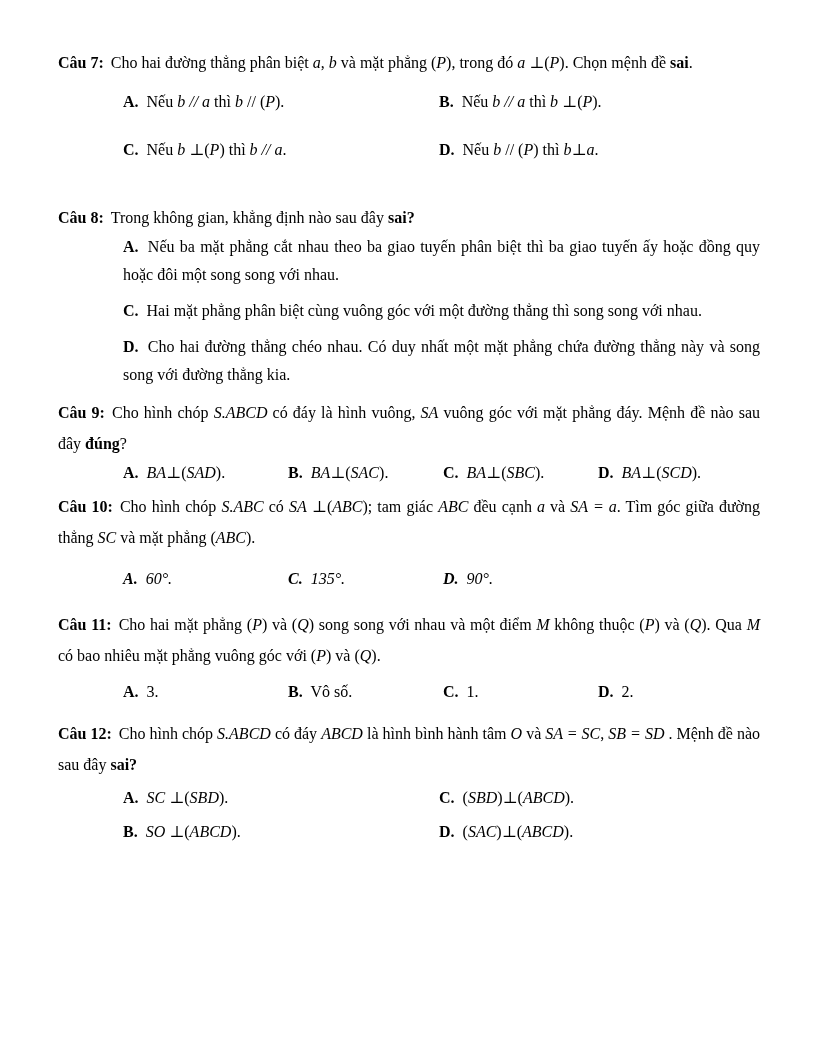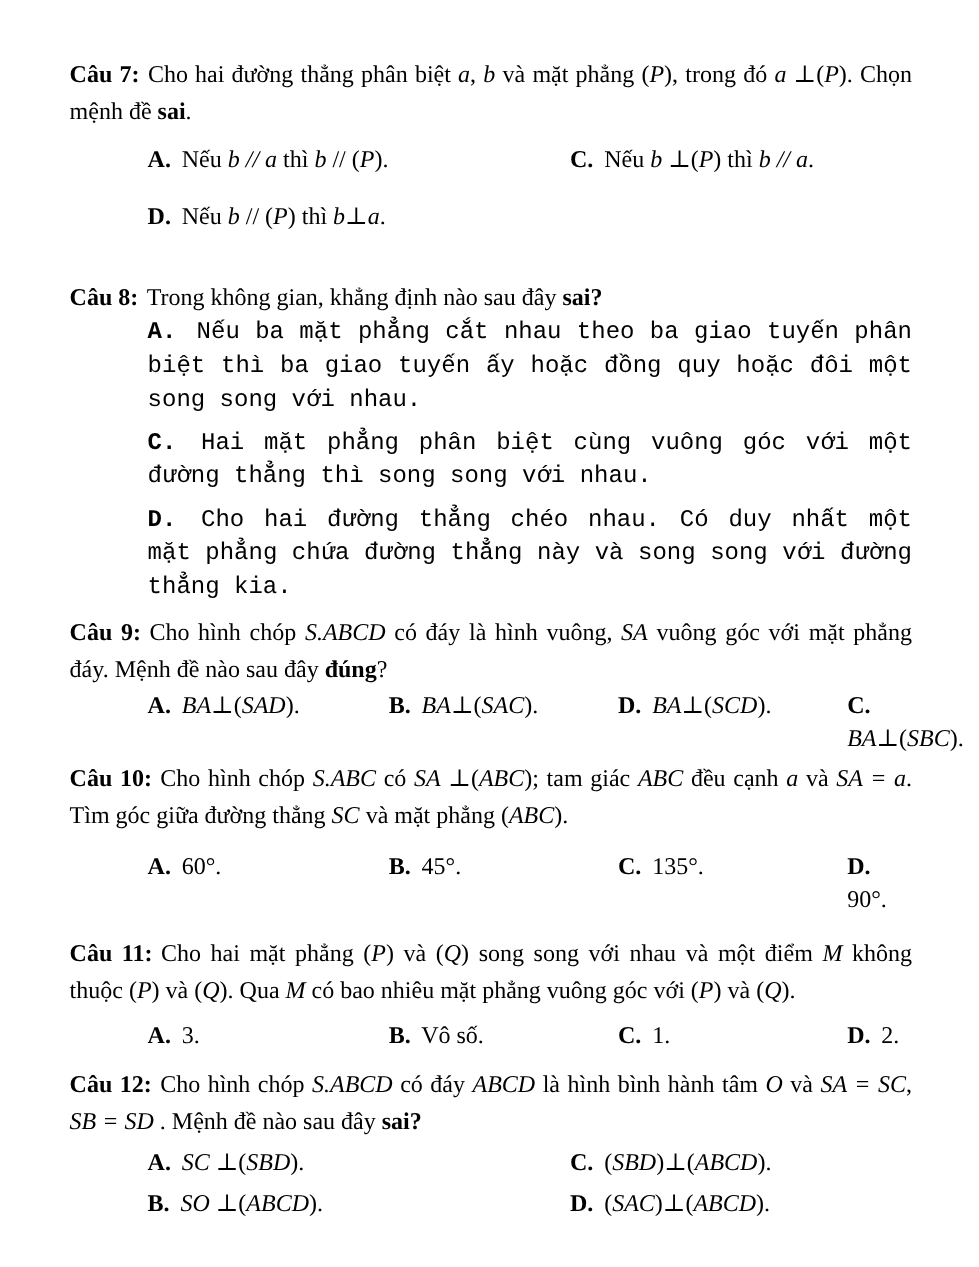"Câu 7: Cho hai đường" .page { font-size: 20px -> 16px }
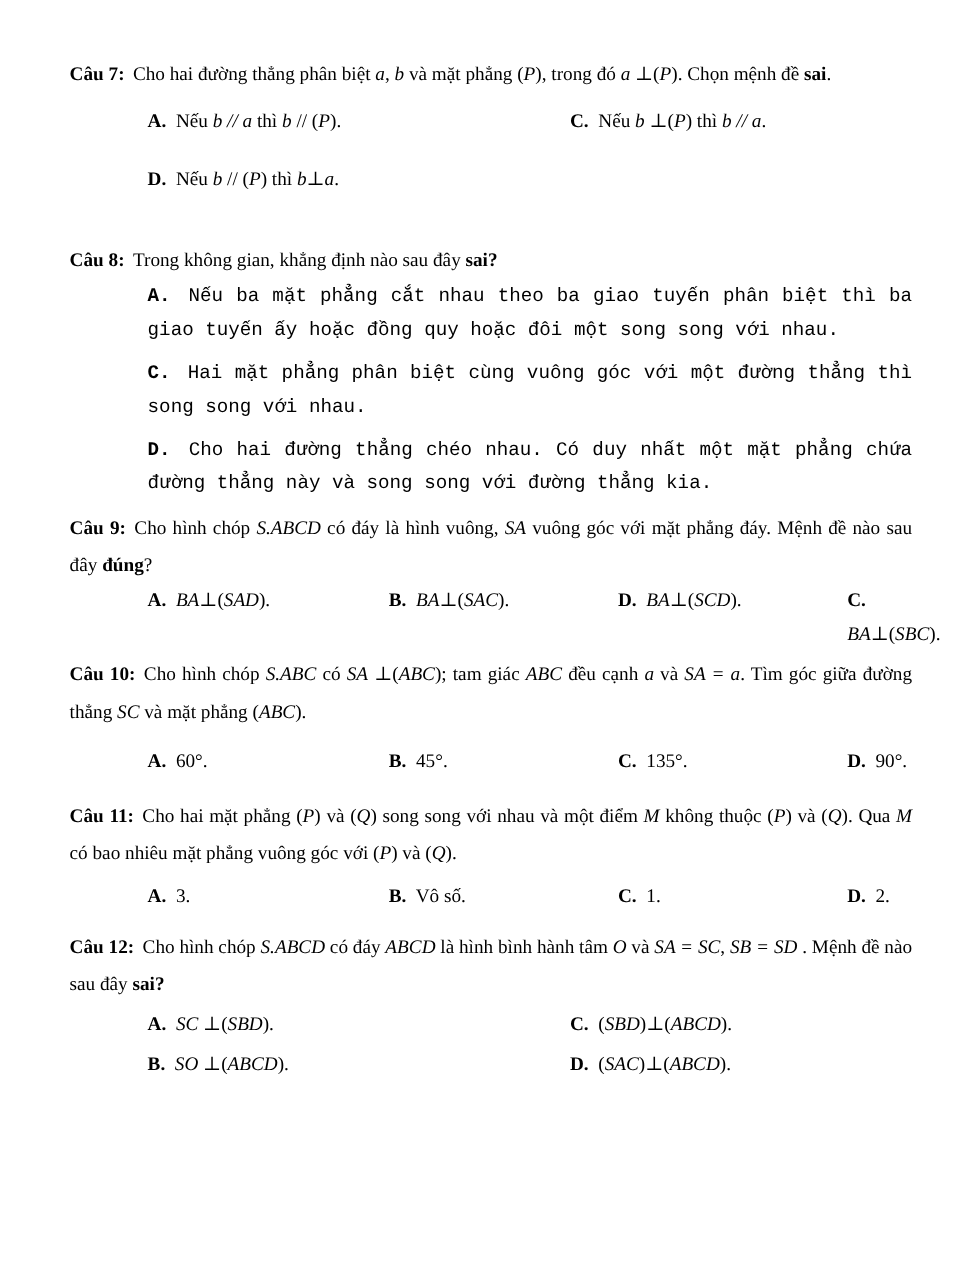"A. Nếu b // a" .options { gap: 36px -> none }
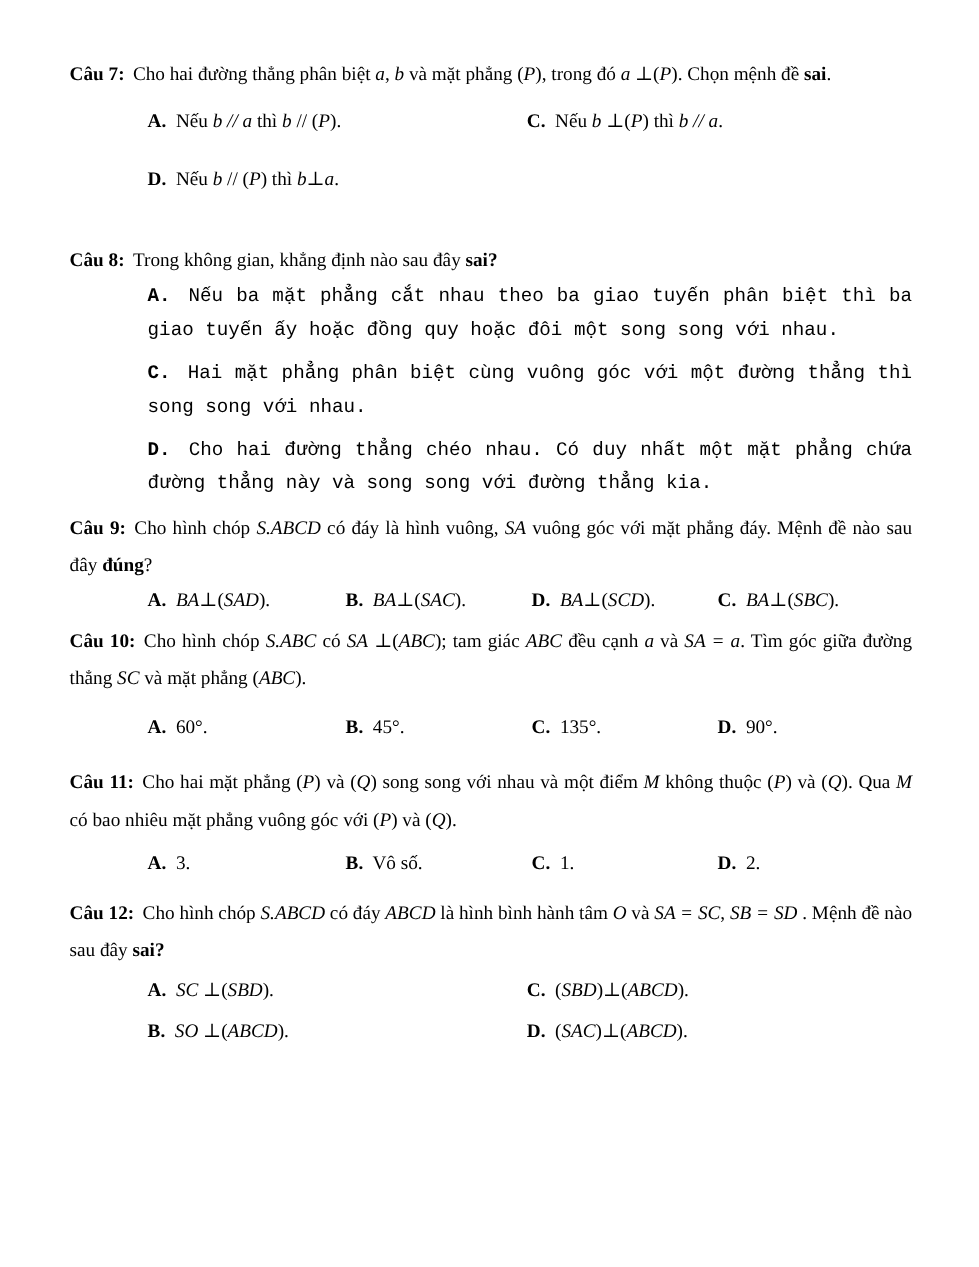"B. Nếu b // a" div.opt { html: none -> <div><span>B.</span> <span>Nếu </span><span>b // a</span><span> thì </span><span>b</span><span> ⊥(</span><span>P</span><span>).</span></div> }
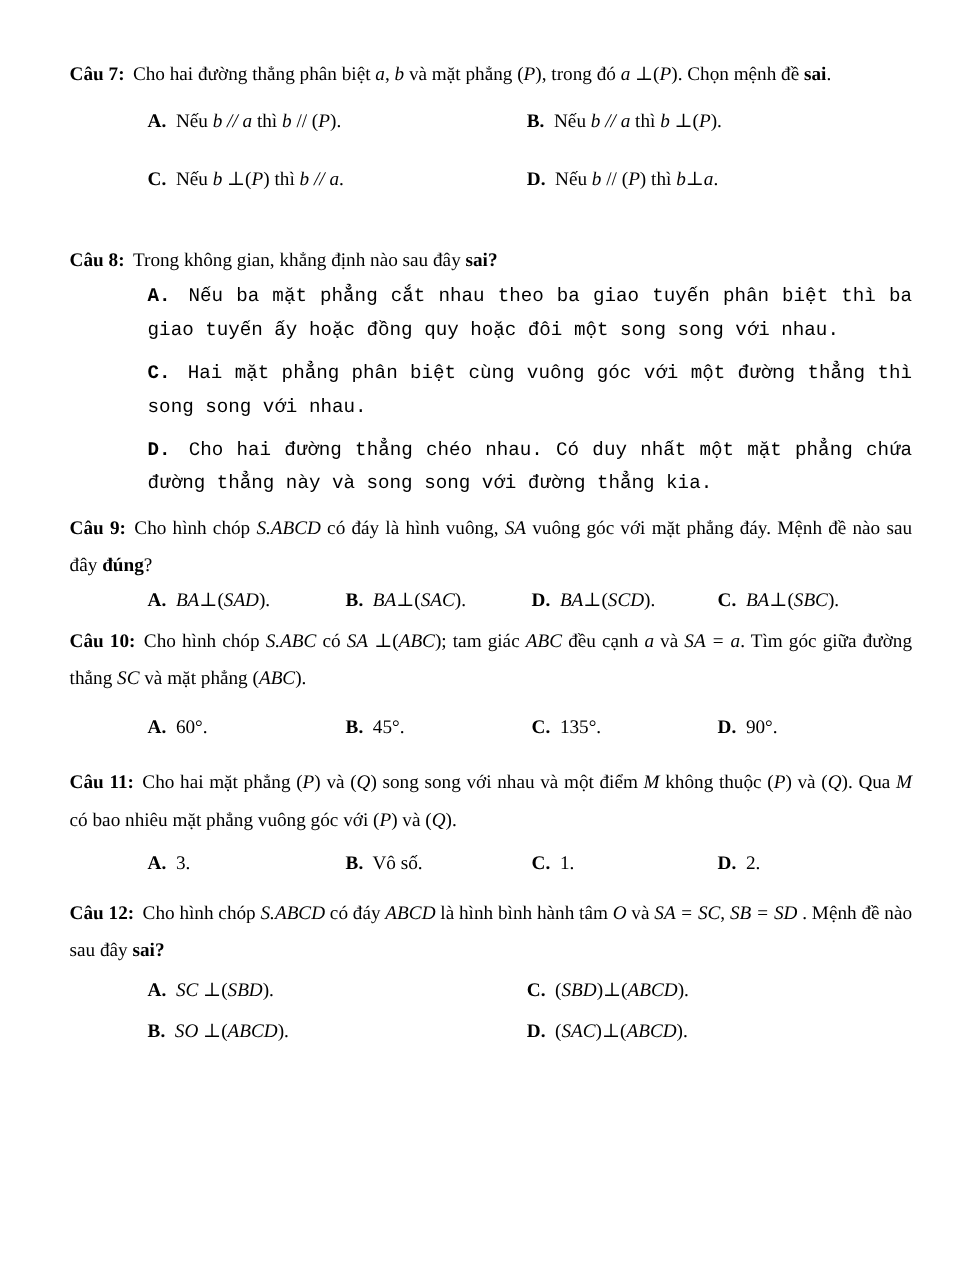"A. Nếu ba mặt phẳng" .cols-1 .opt { font-family: Liberation Mono, monospace -> none }
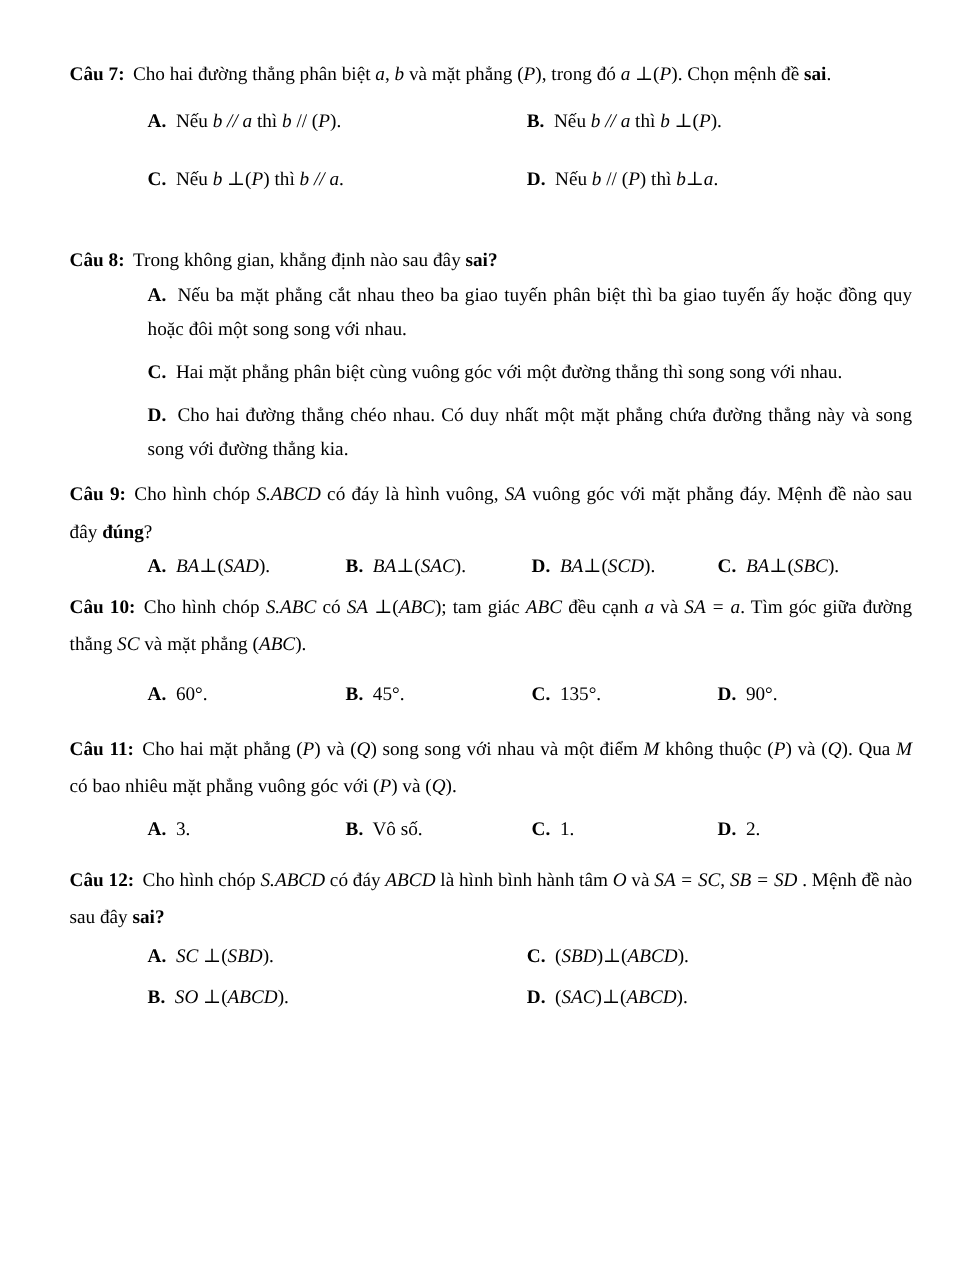"D. BA⊥(SCD)." div.opt { order: before "C. BA⊥(SBC)." -> after "C. BA⊥(SBC)." }
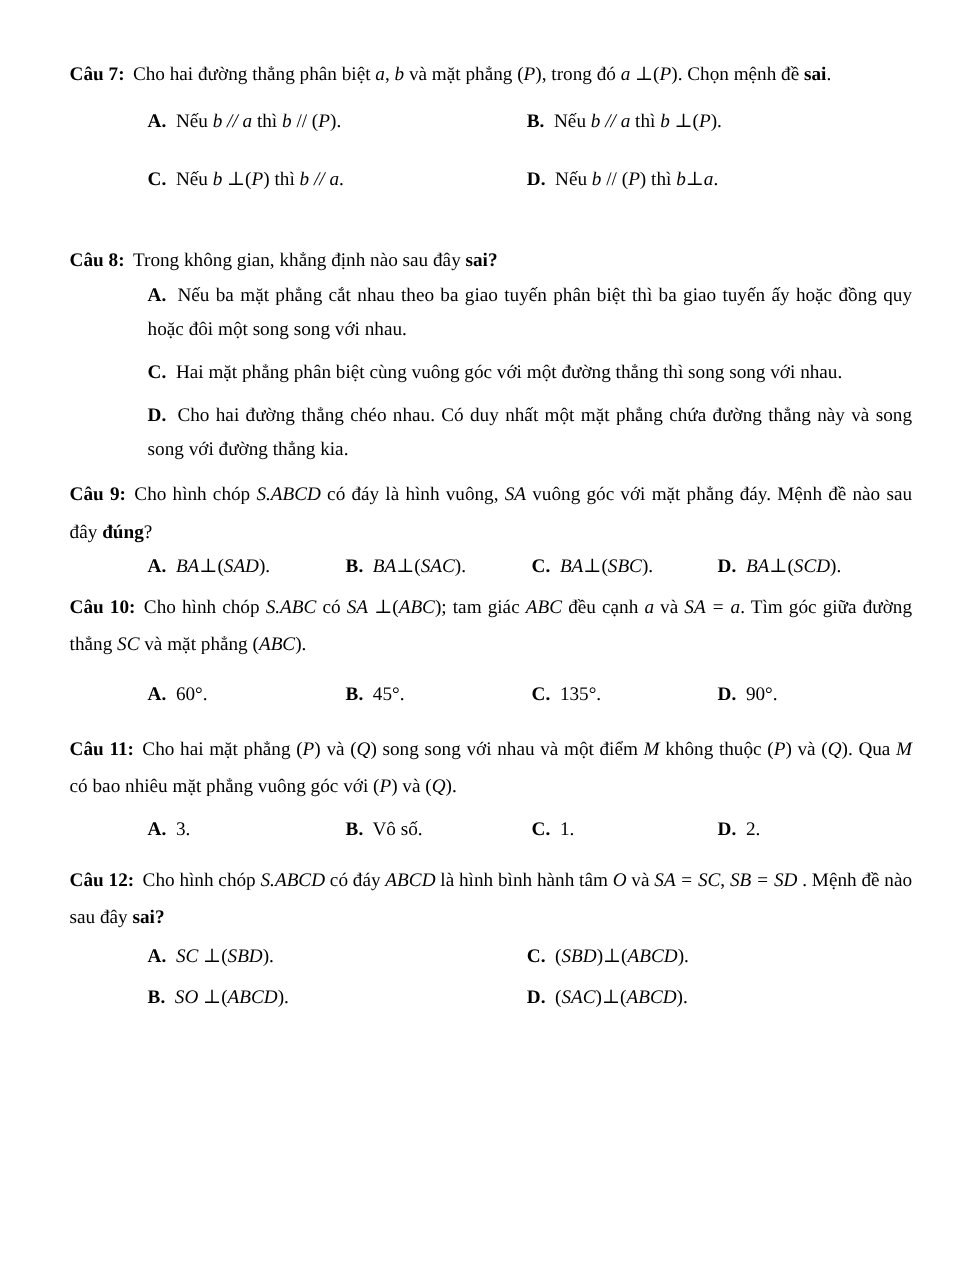"A. 60°." .q4 .options { font-style: none -> italic }
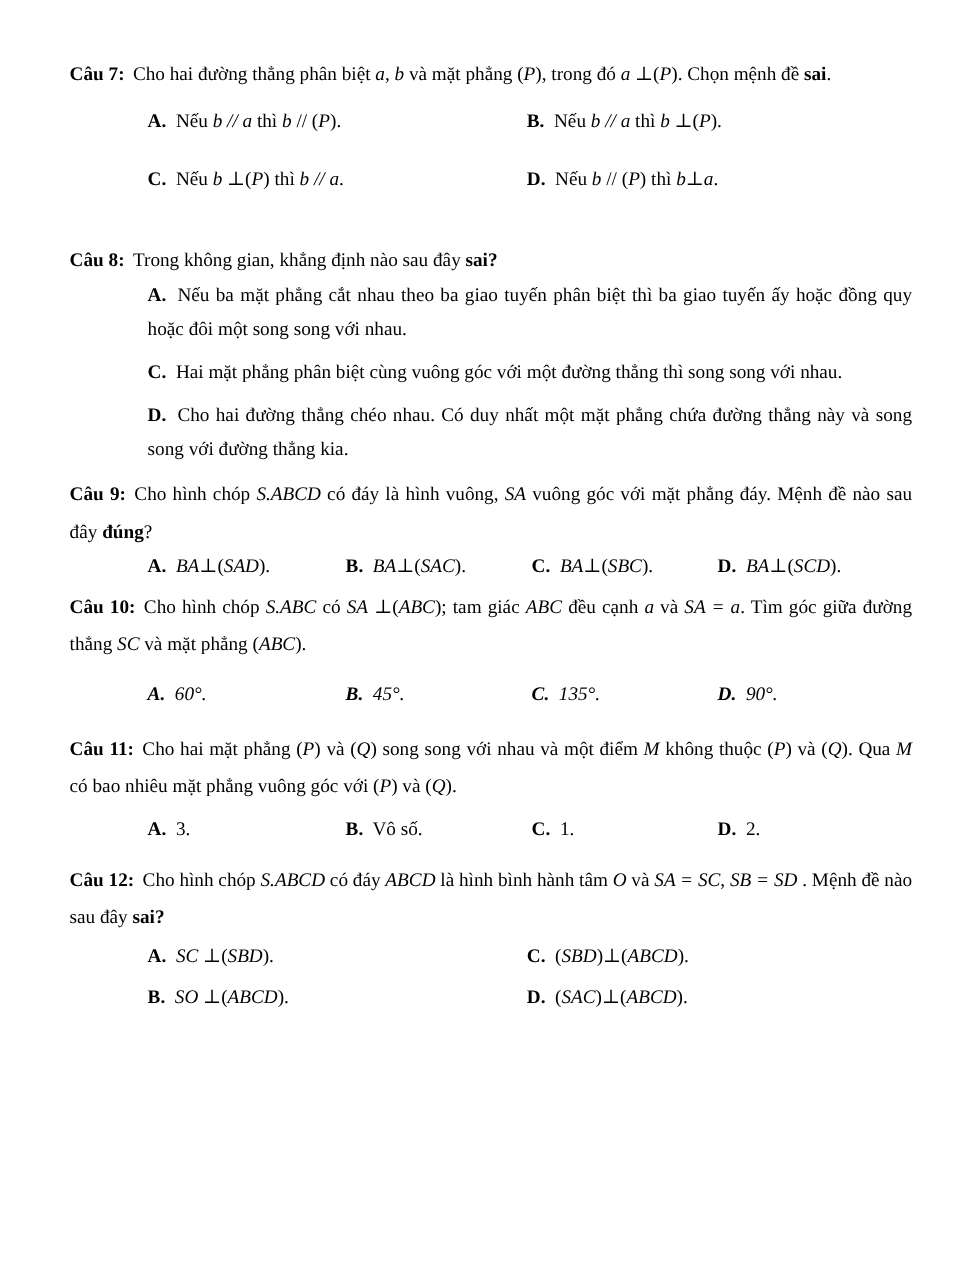"B. 45°." div.opt { html: <div><span>B.</span> <span>45°.</span></div> -> none }
